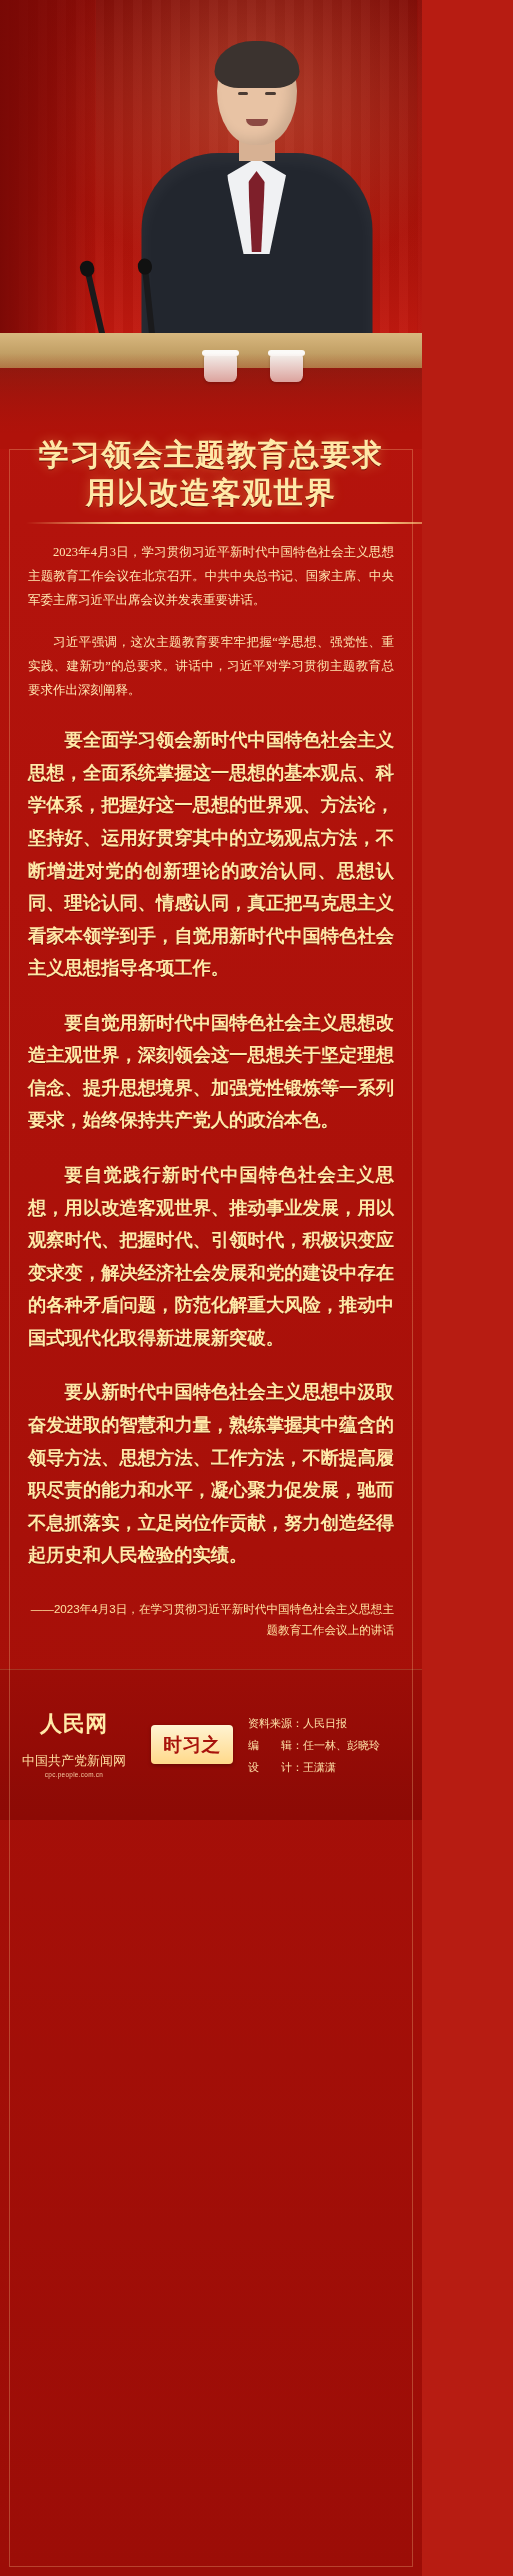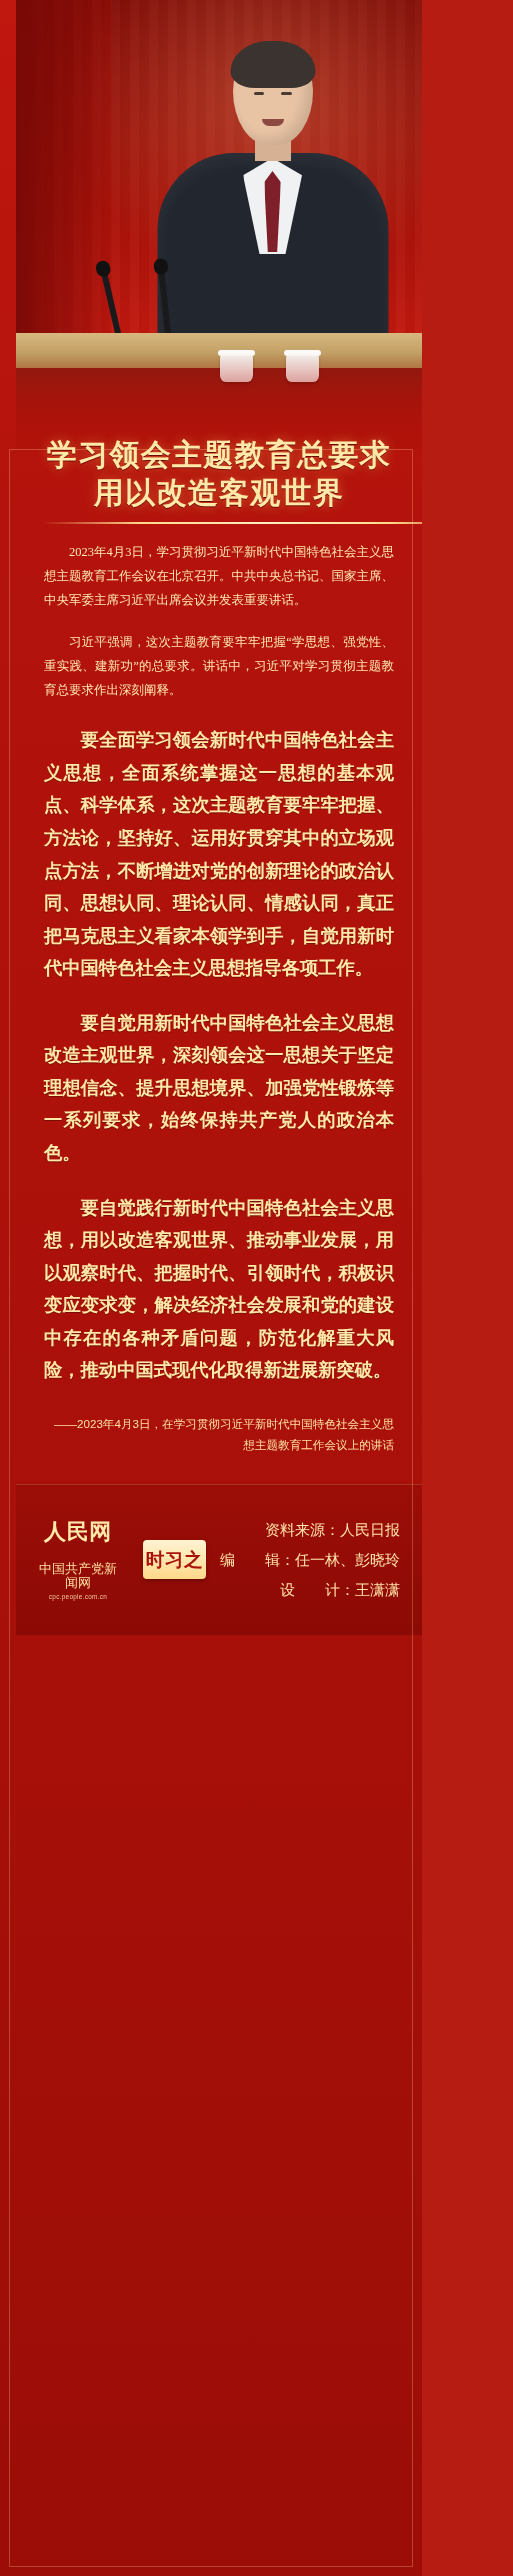"学习领会主题教育总要求" .poster { padding-left: 16px -> none }
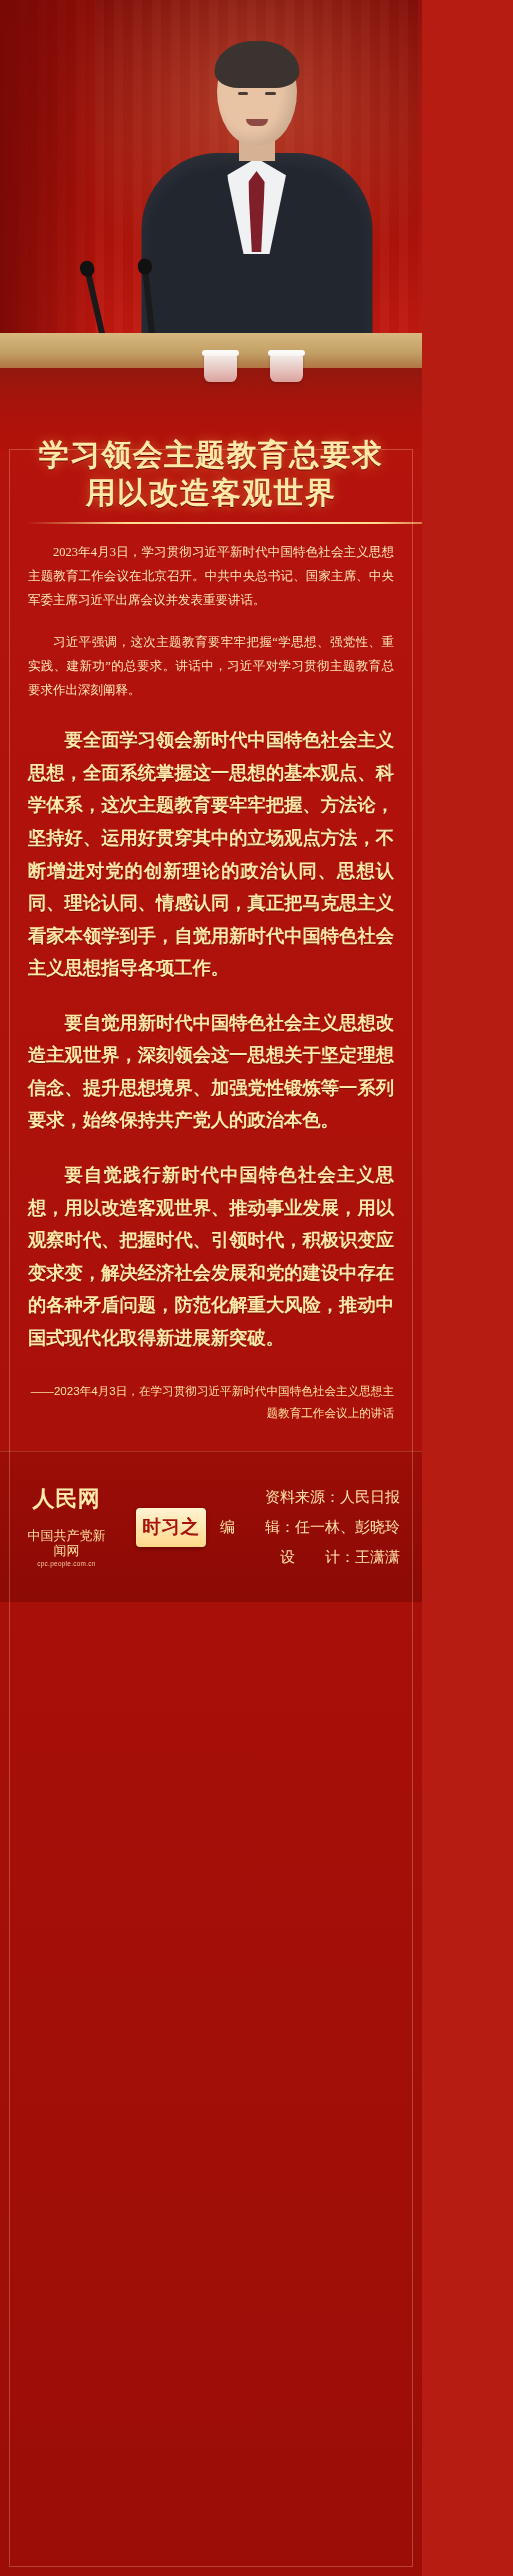"要全面学习领会新时代中国特色社会主义思想，全面系统掌握这一思想的基本观点、科学体" div.quote { text: 这次主题教育要牢牢把握 -> 把握好这一思想的世界观 }
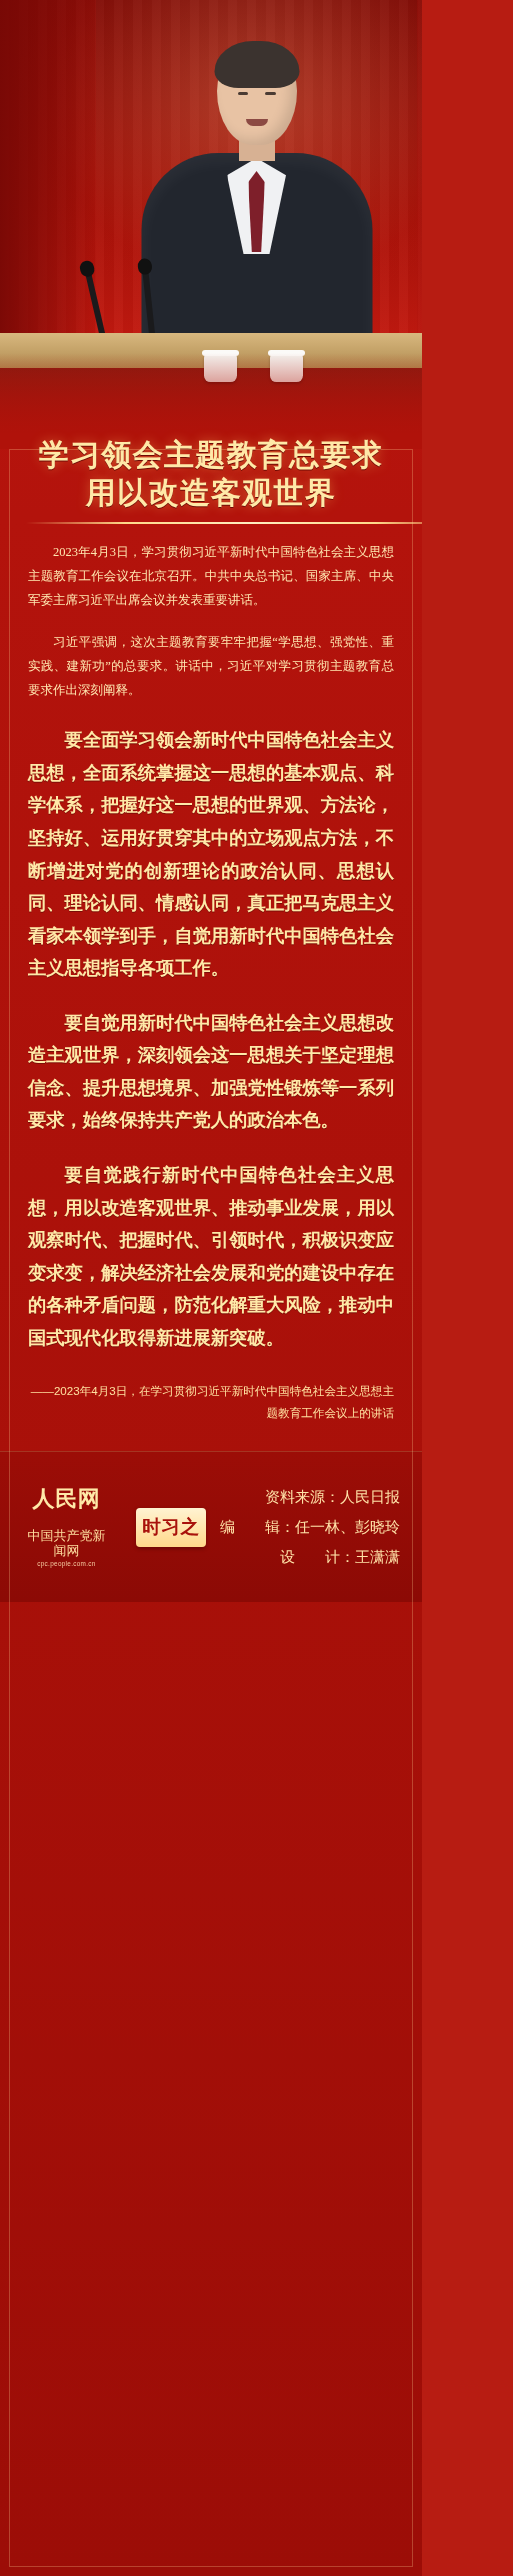"要从新时代中国特色社会主义思想中汲取奋发进取的智慧和力量，熟练掌握其中蕴含的领导" div.quote { html: none -> <div>要从新时代中国特色社会主义思想中汲取奋发进取的智慧和力量，熟练掌握其中蕴含的领导方法、思想方法、工作方法，不断提高履职尽责的能力和水平，凝心聚力促发展，驰而不息抓落实，立足岗位作贡献，努力创造经得起历史和人民检验的实绩。</div> }
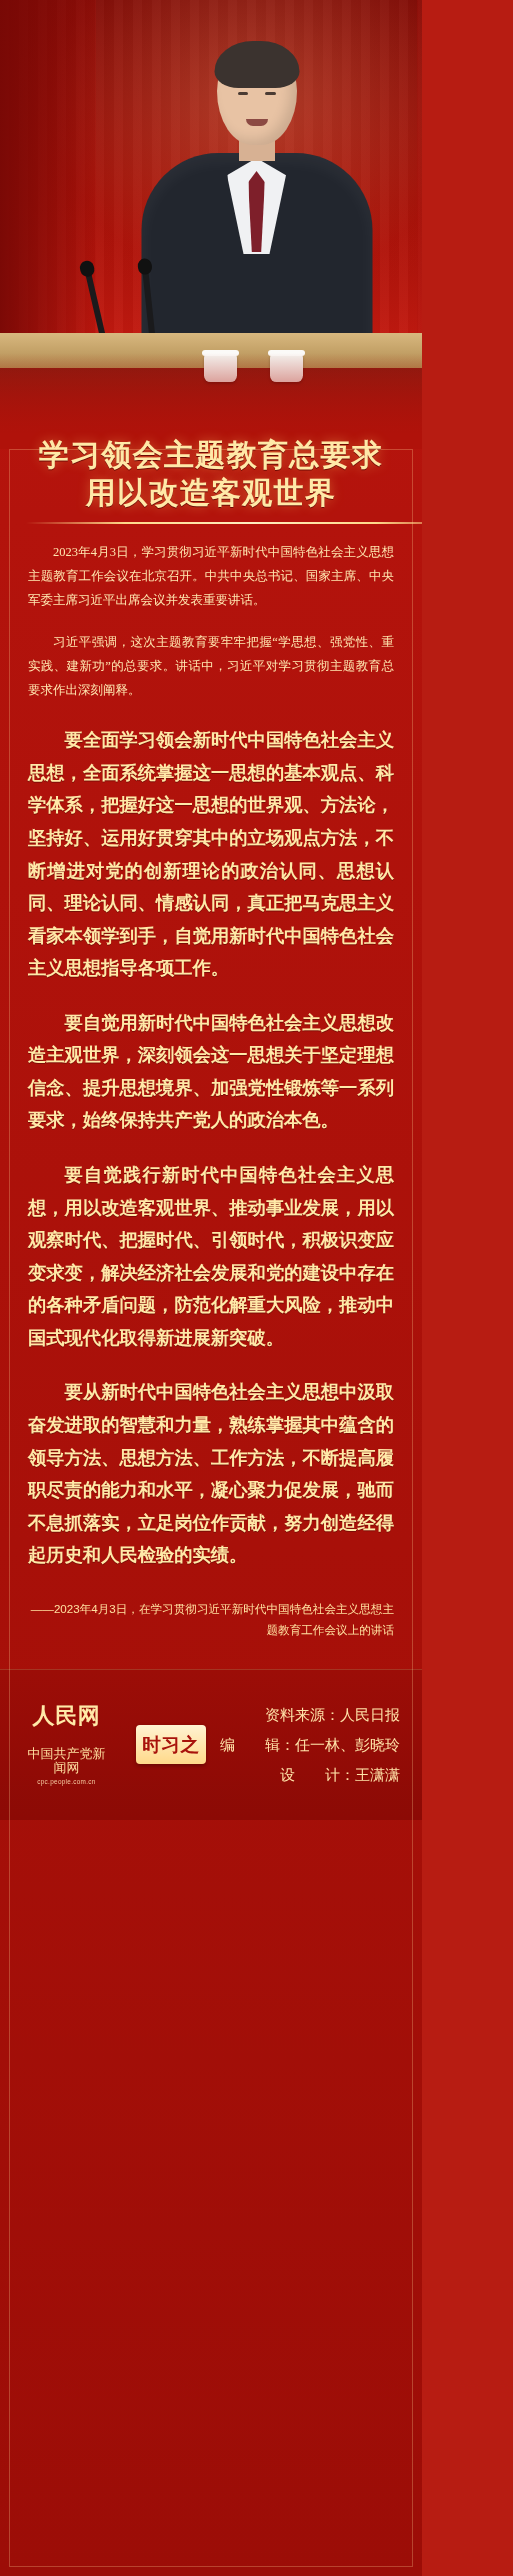"资料来源：人民日报" .footer-right { font-size: 15px -> 11px; text-align: right -> none }
